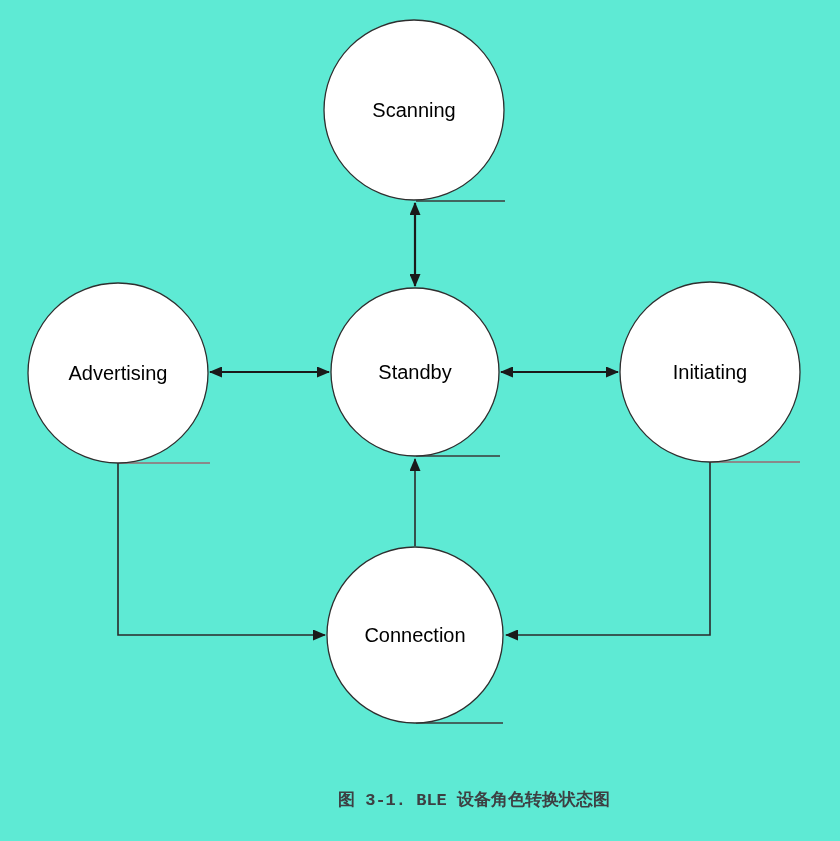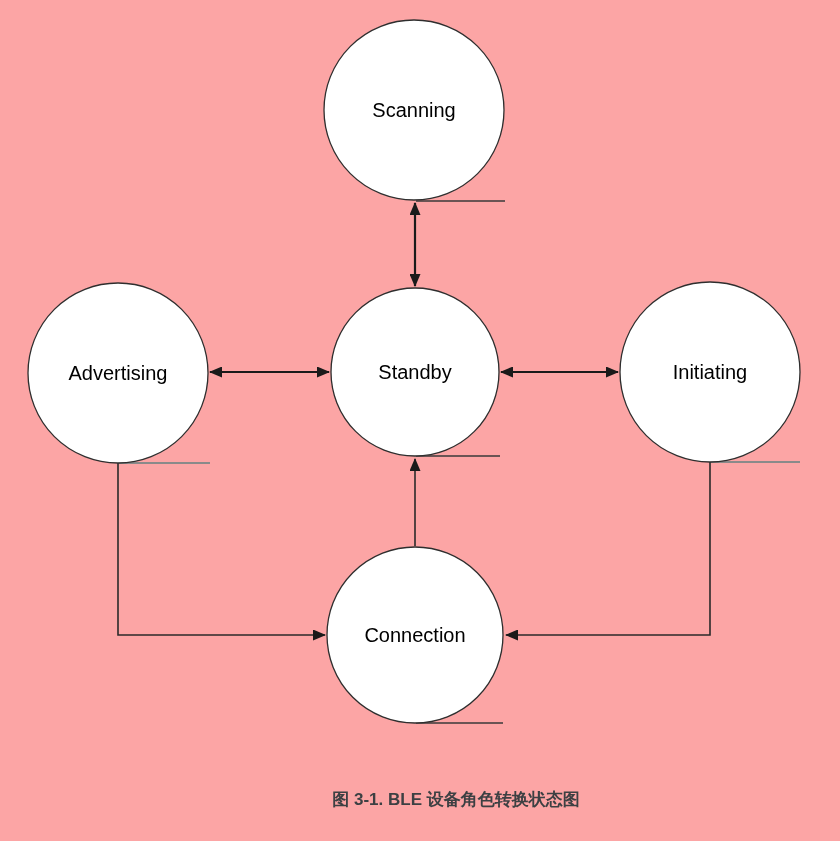"Scanning" .canvas { background: #fca5a5 -> #5eead4 }
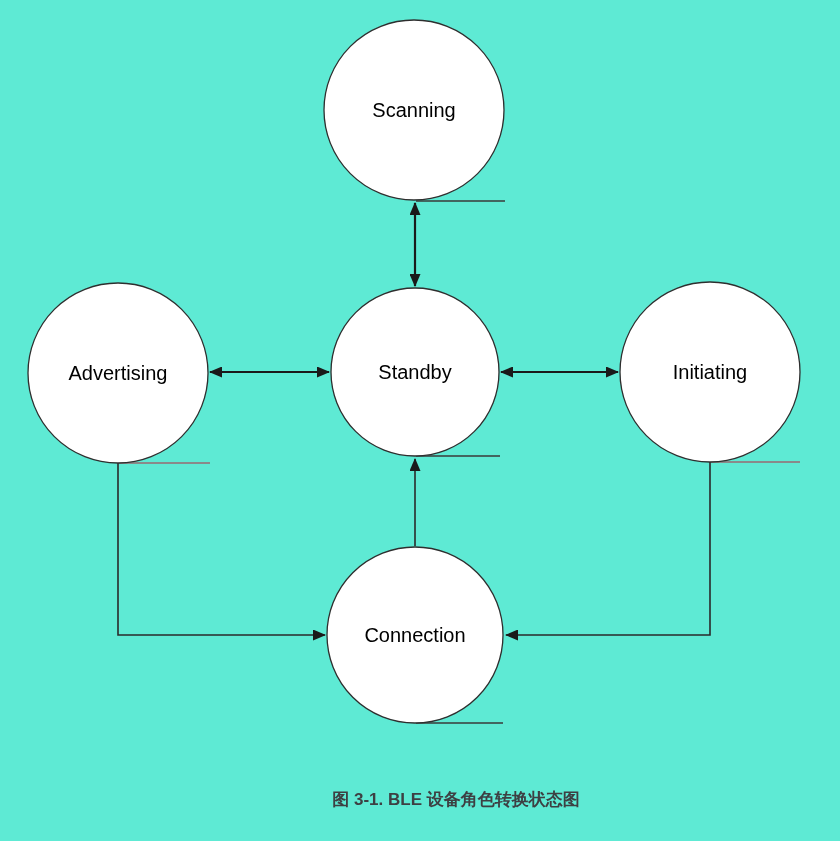"图 3-1. BLE 设备角色转换状态图" .figure-caption { font-family: Liberation Sans, sans-serif -> Liberation Mono, monospace; left: 456px -> 474px }
